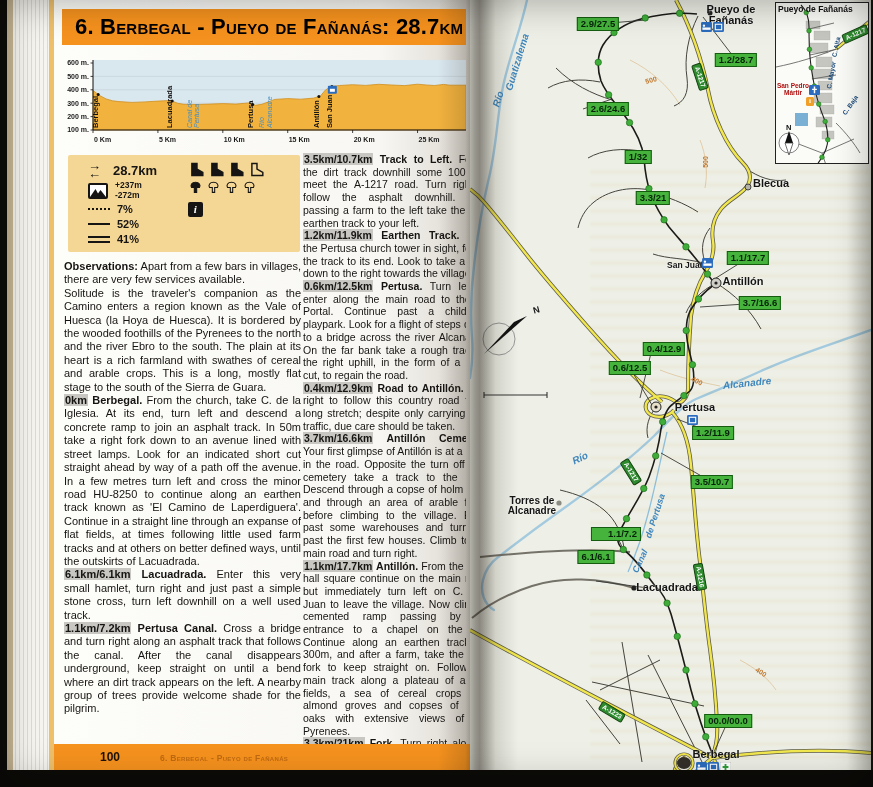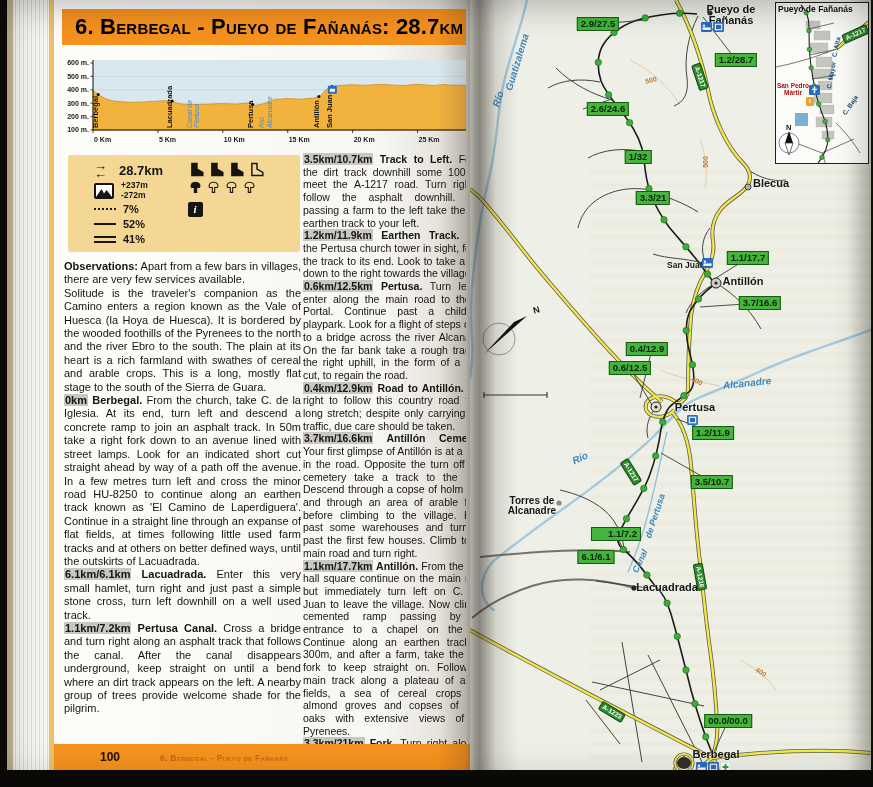"28.7km" #info-box { padding: 7px 26px -> 7px 20px }
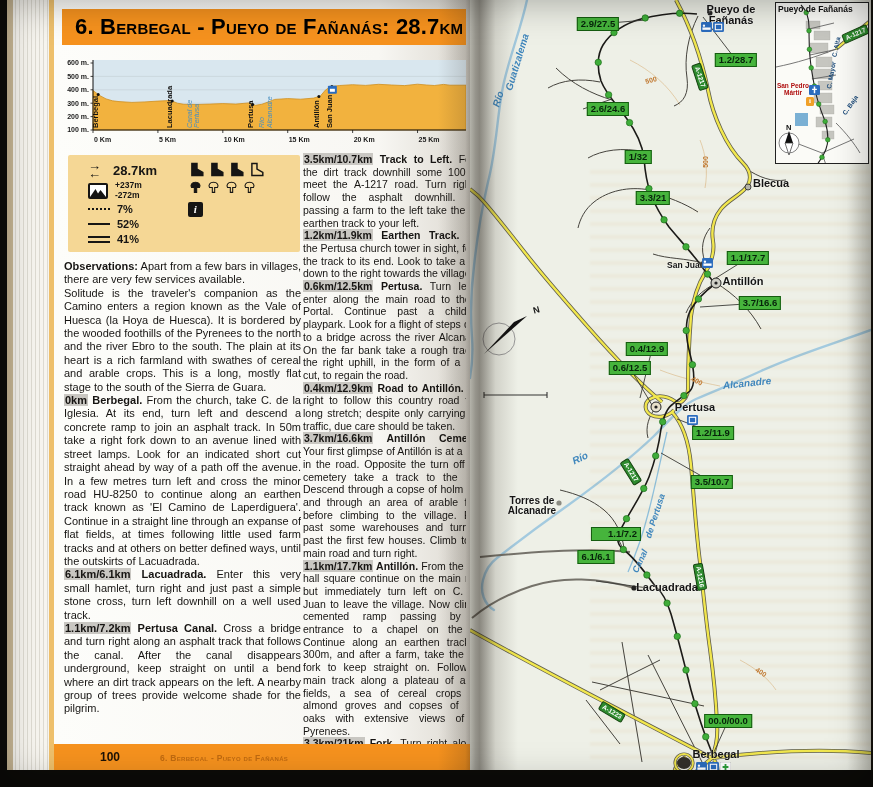"0.4/12.9" div.kmbadge { left: 177px -> 194px }
